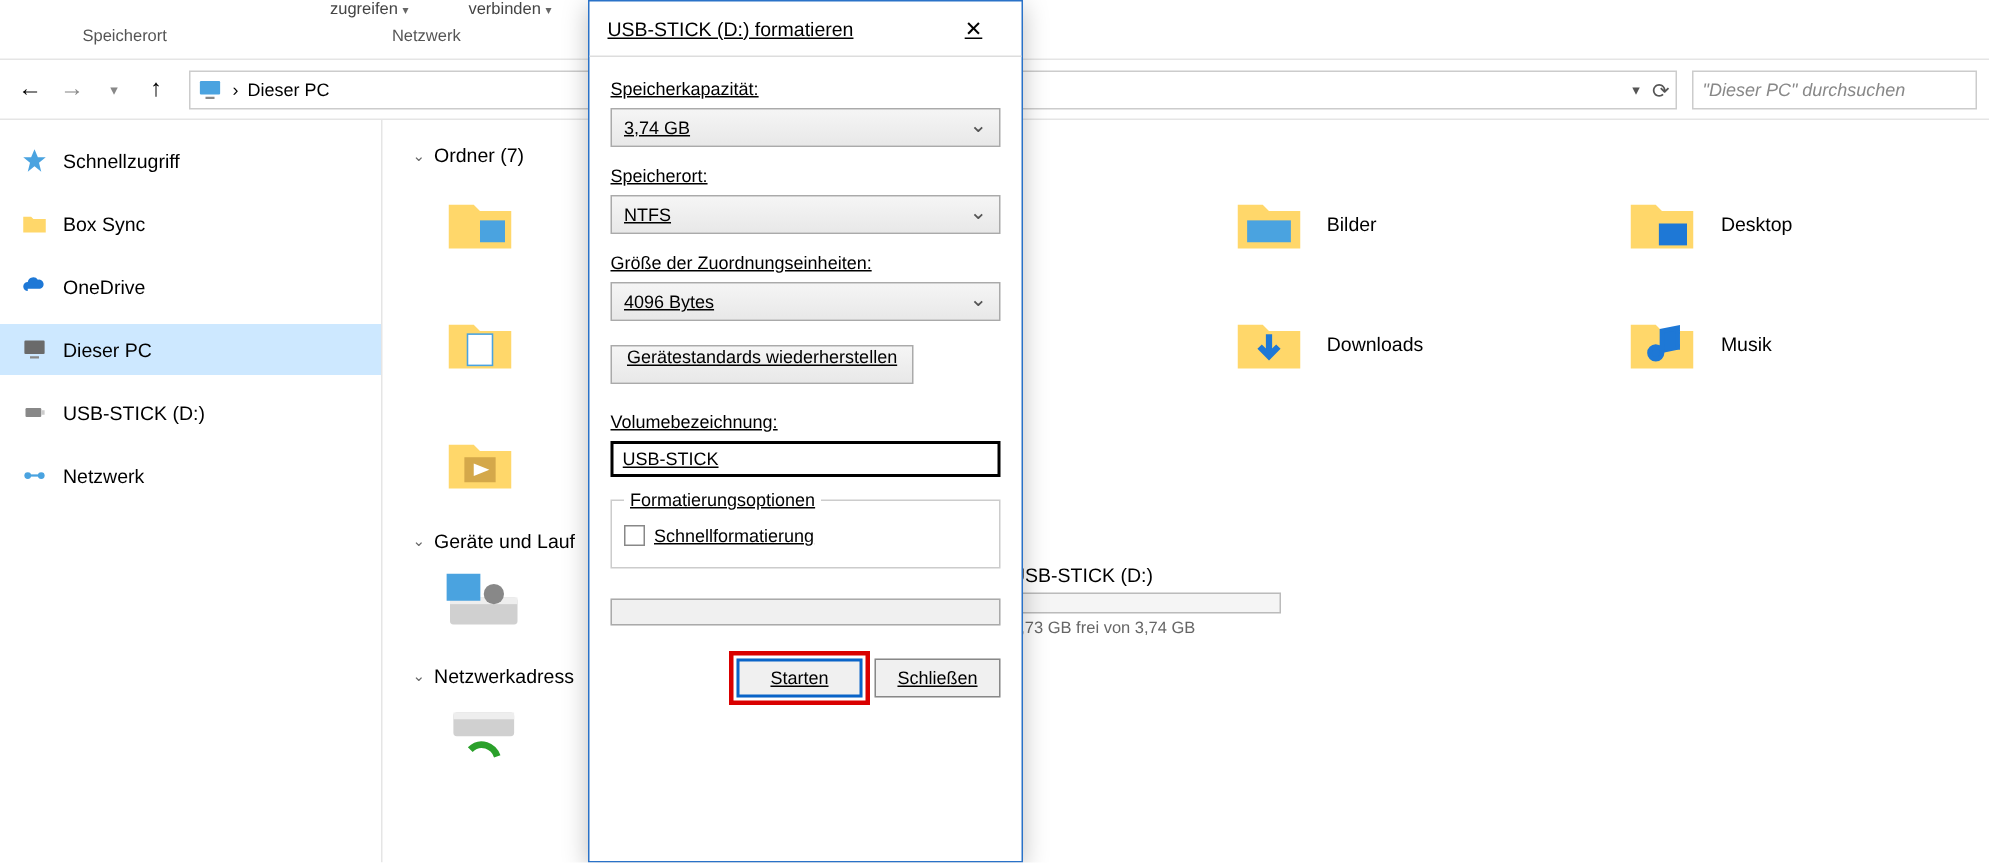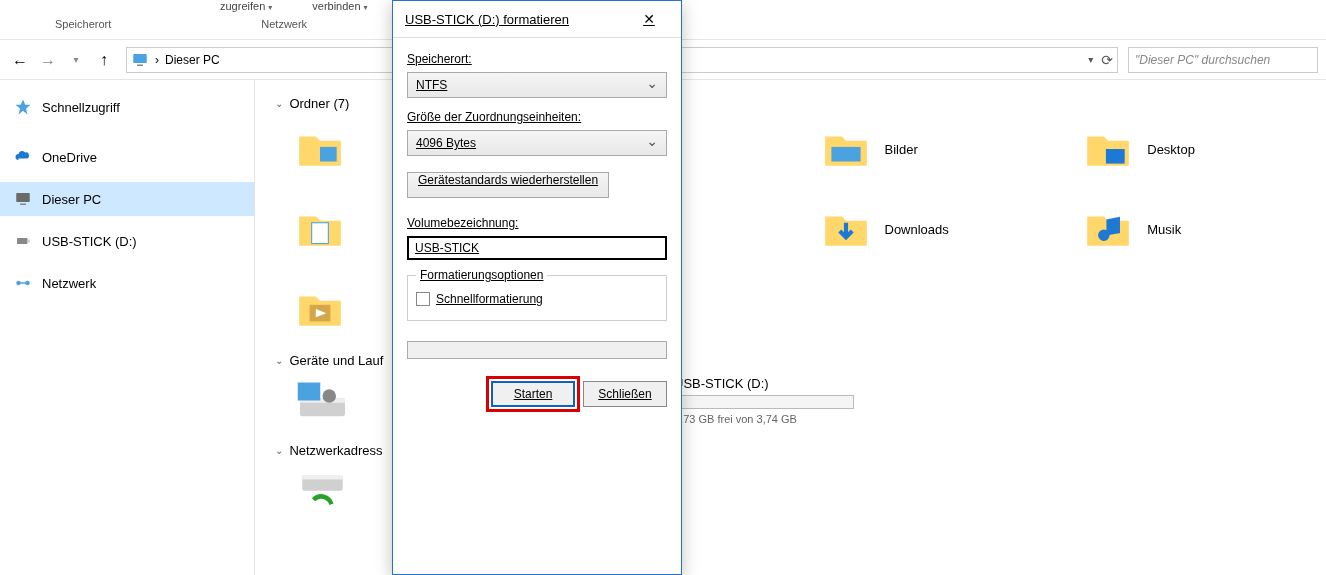"Speicherkapazität:" span.dlg-label { html: none -> <span>Speicherkapazität:</span> }
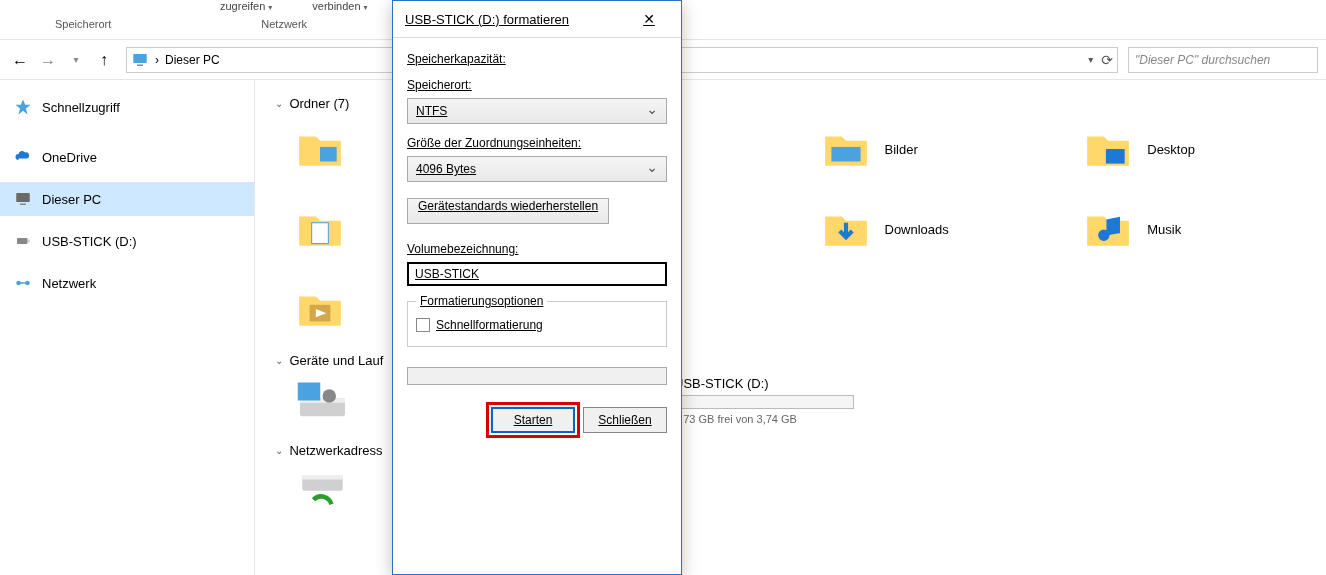"3,74 GB" div.dlg-select { html: none -> <div> <span>3,74 GB</span> </div> }
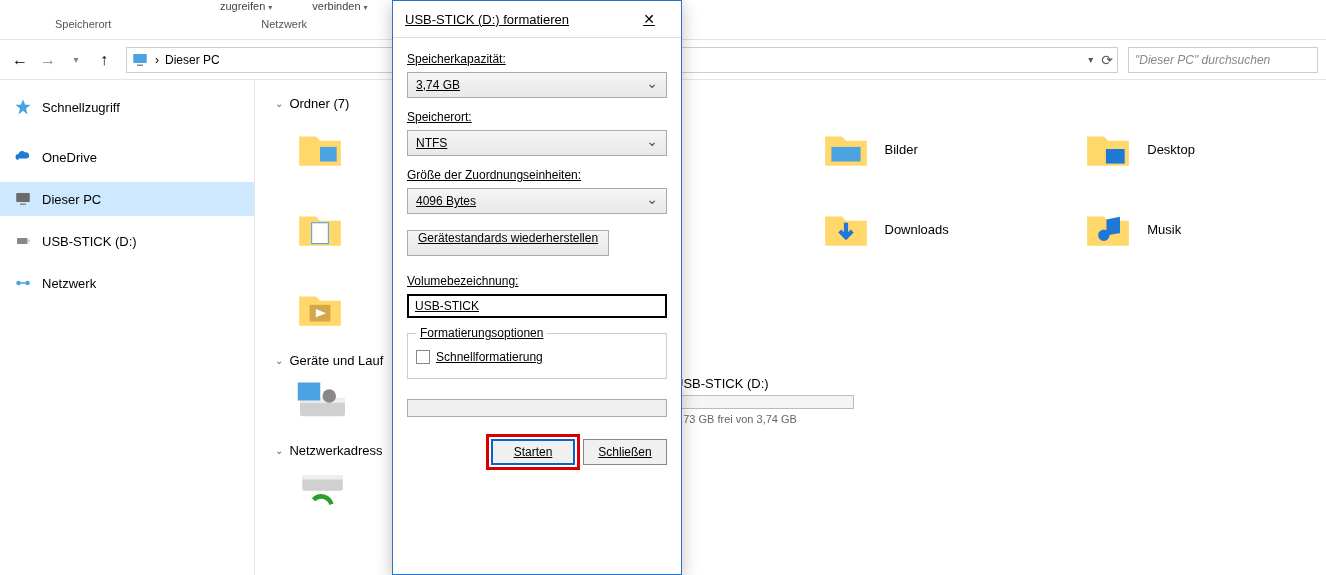"Box Sync" div.side-item { html: none -> <div> <svg> <path></path> </svg> <span>Box Sync</span> </div> }
